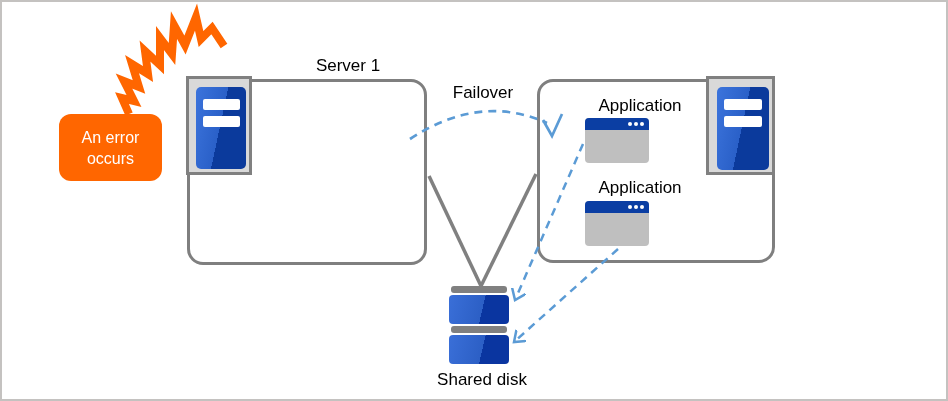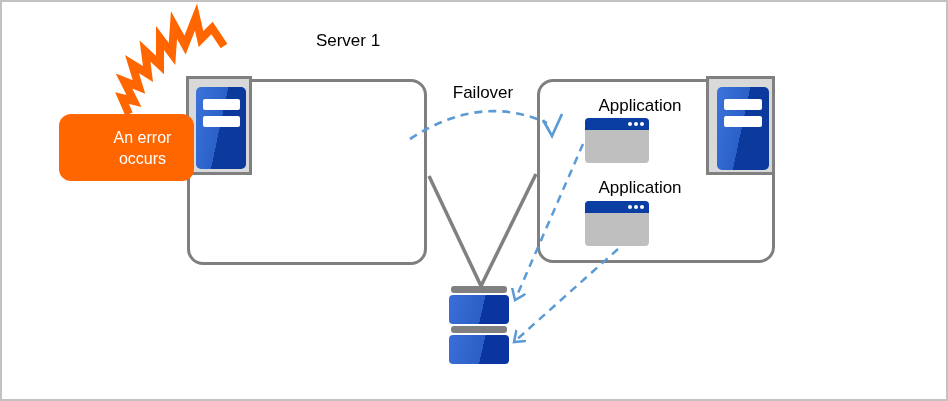"Server 1" div.diagram-label { top: 29px -> 54px }
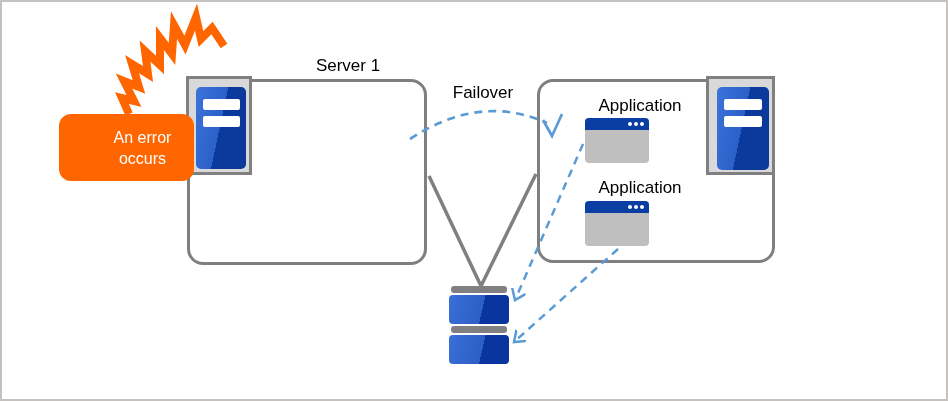"An error" .error-callout { padding-left: 32px -> none }
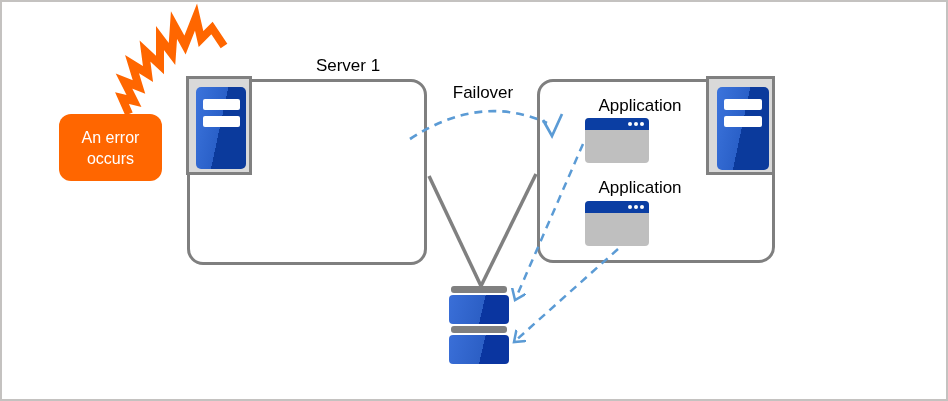"Shared disk" div.diagram-label { html: none -> <div>Shared disk</div> }
